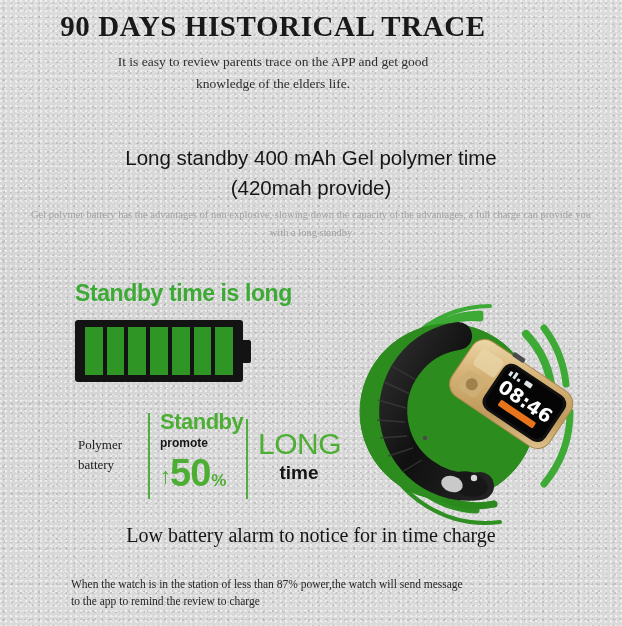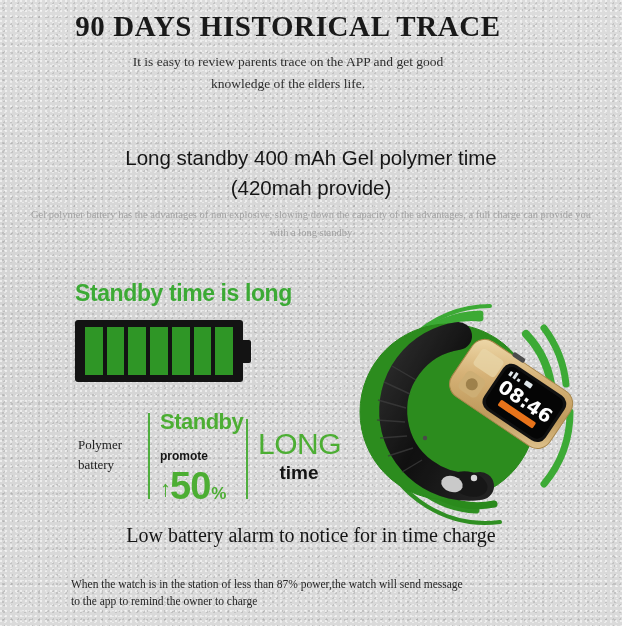"90 DAYS HISTORICAL TRACE" .hdr { padding-left: 15px -> none }
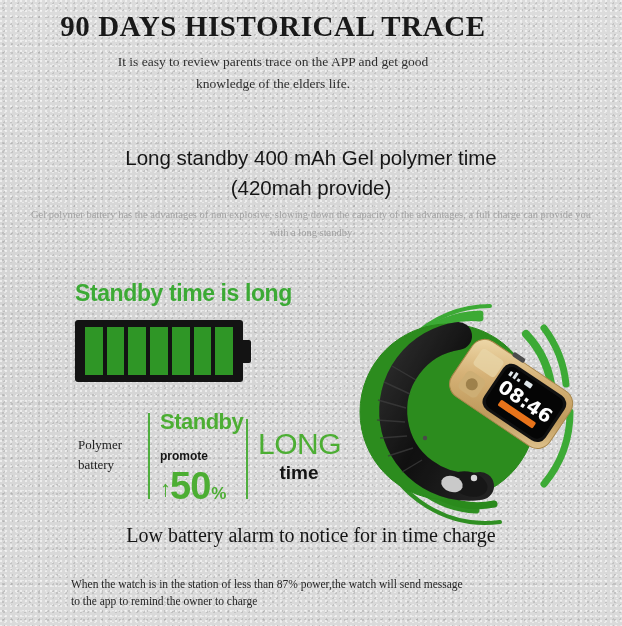"promote" .st-promote { margin-top: 14px -> 1px }
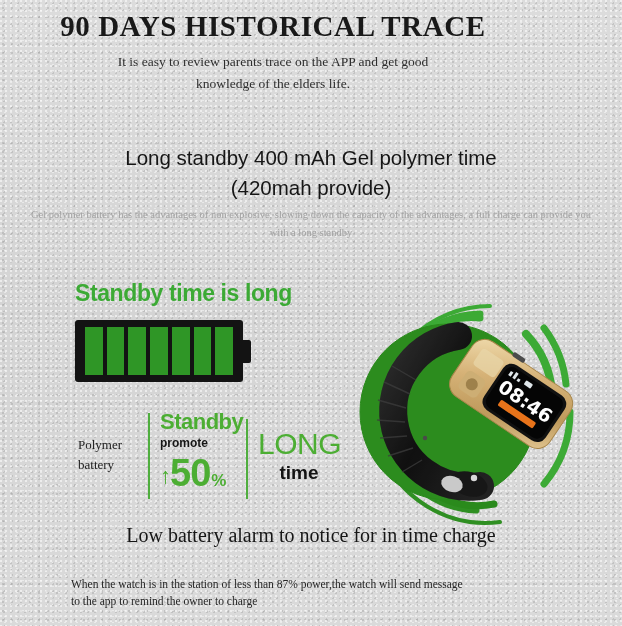"to the app to remind" div { text: owner -> review }
